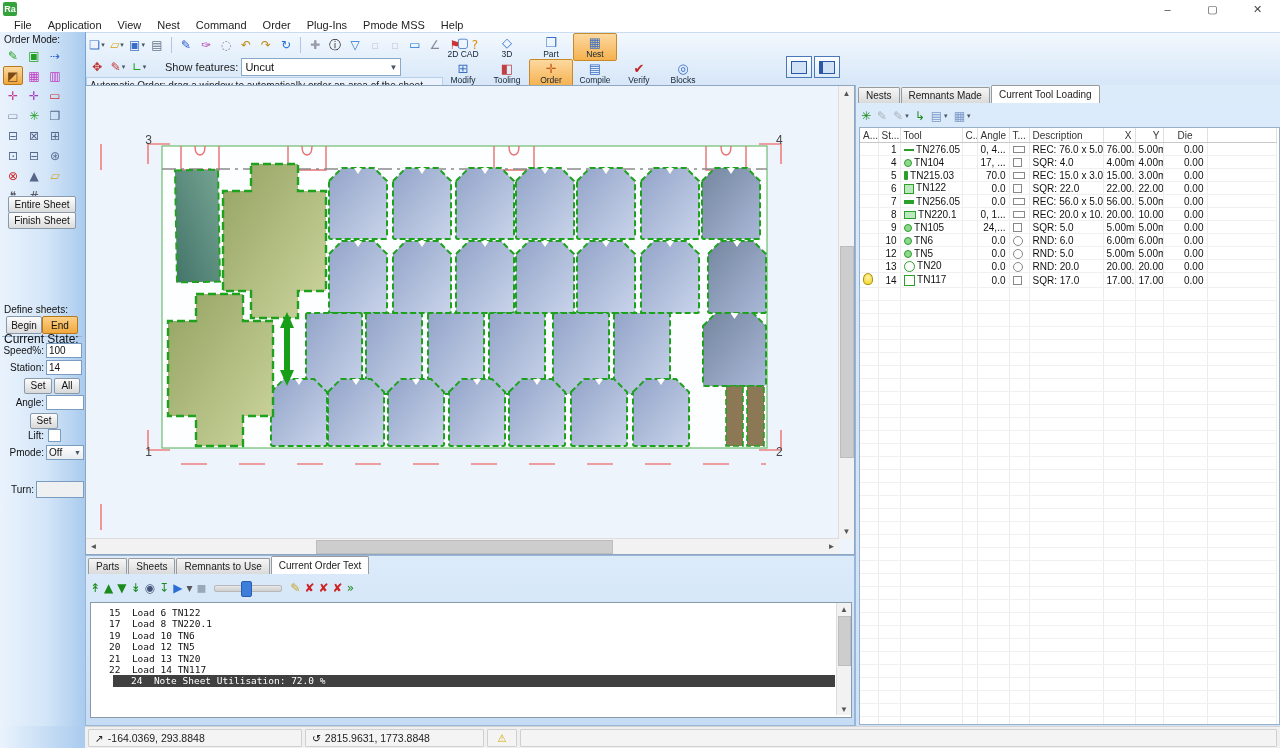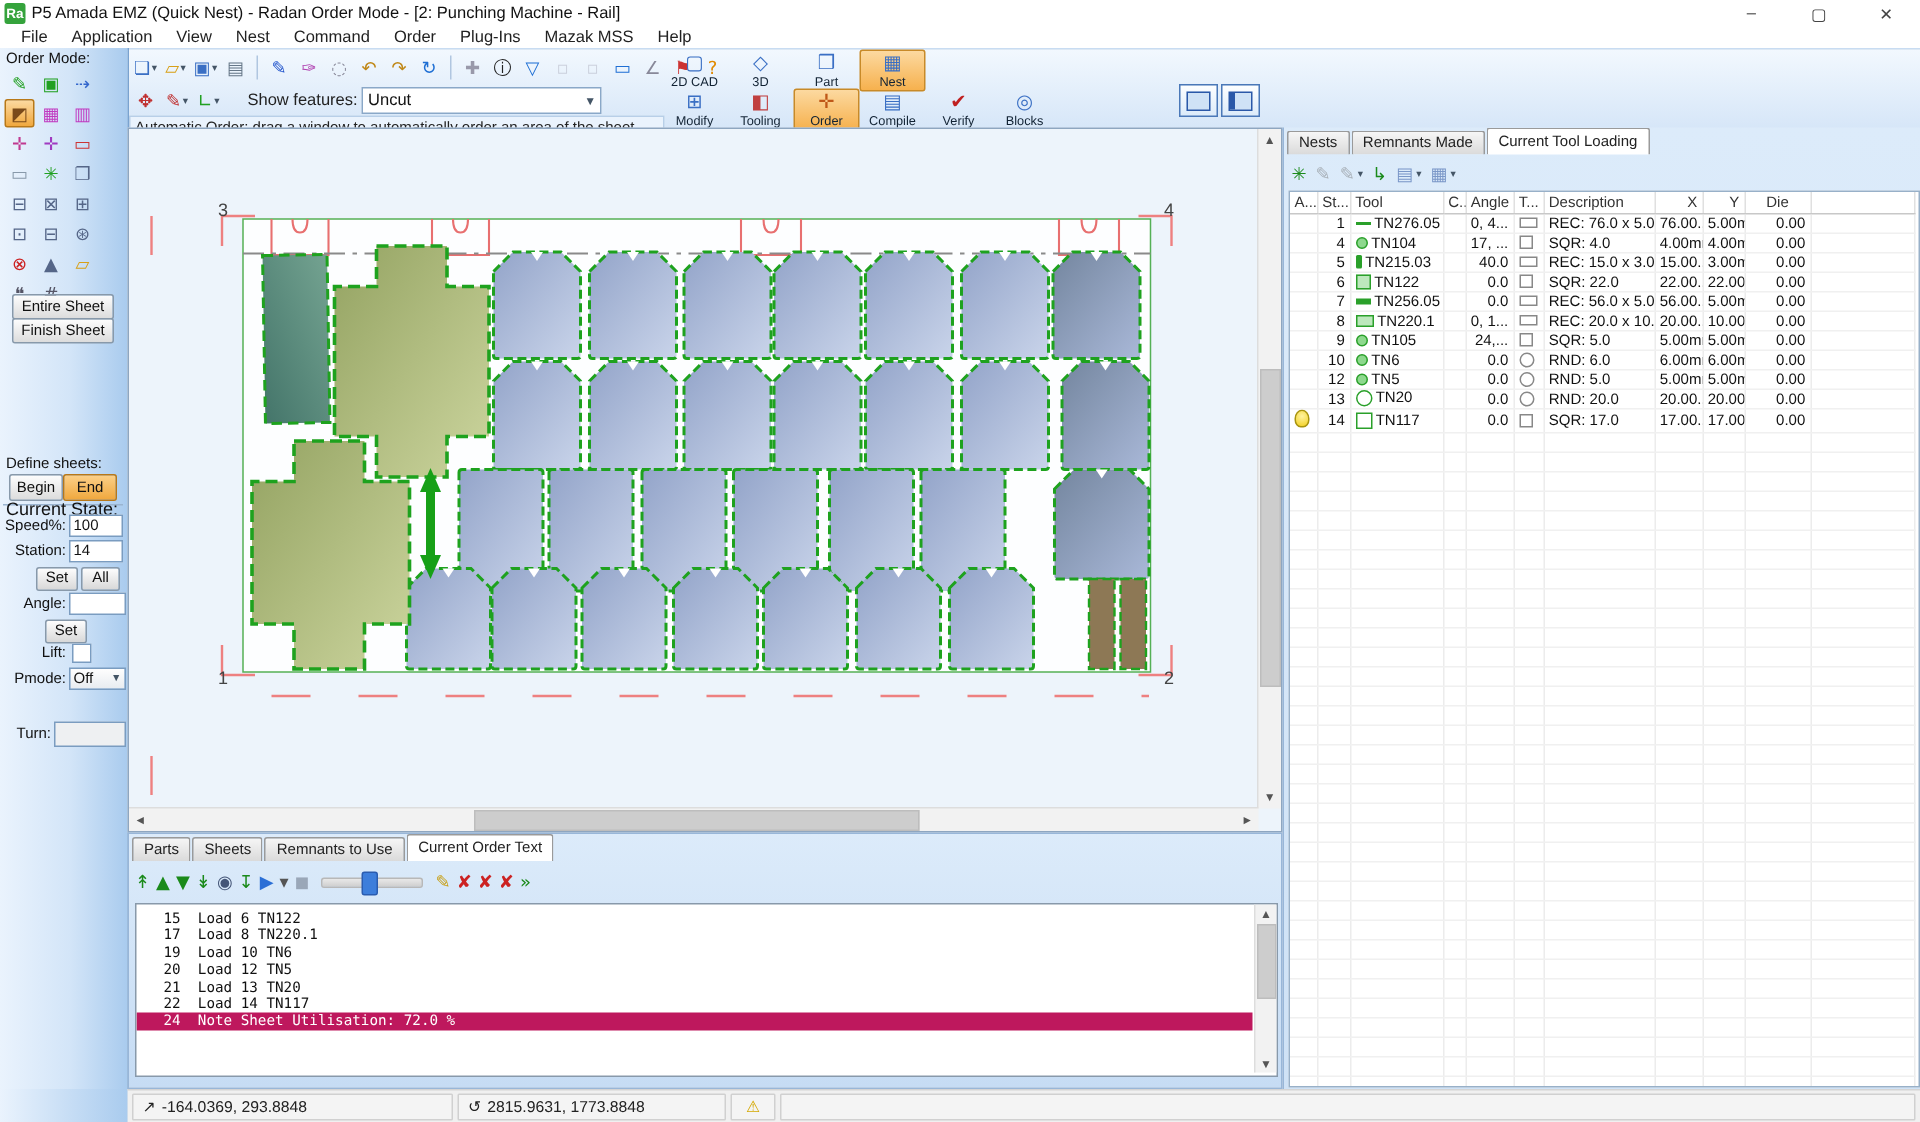"P5 Amada EMZ (Quick Nest)" div { html: <div>P5 Amada EMZ (Quick Nest) - Radan Order Mode - [2: Punching Machine - Rail]</div> -> none }
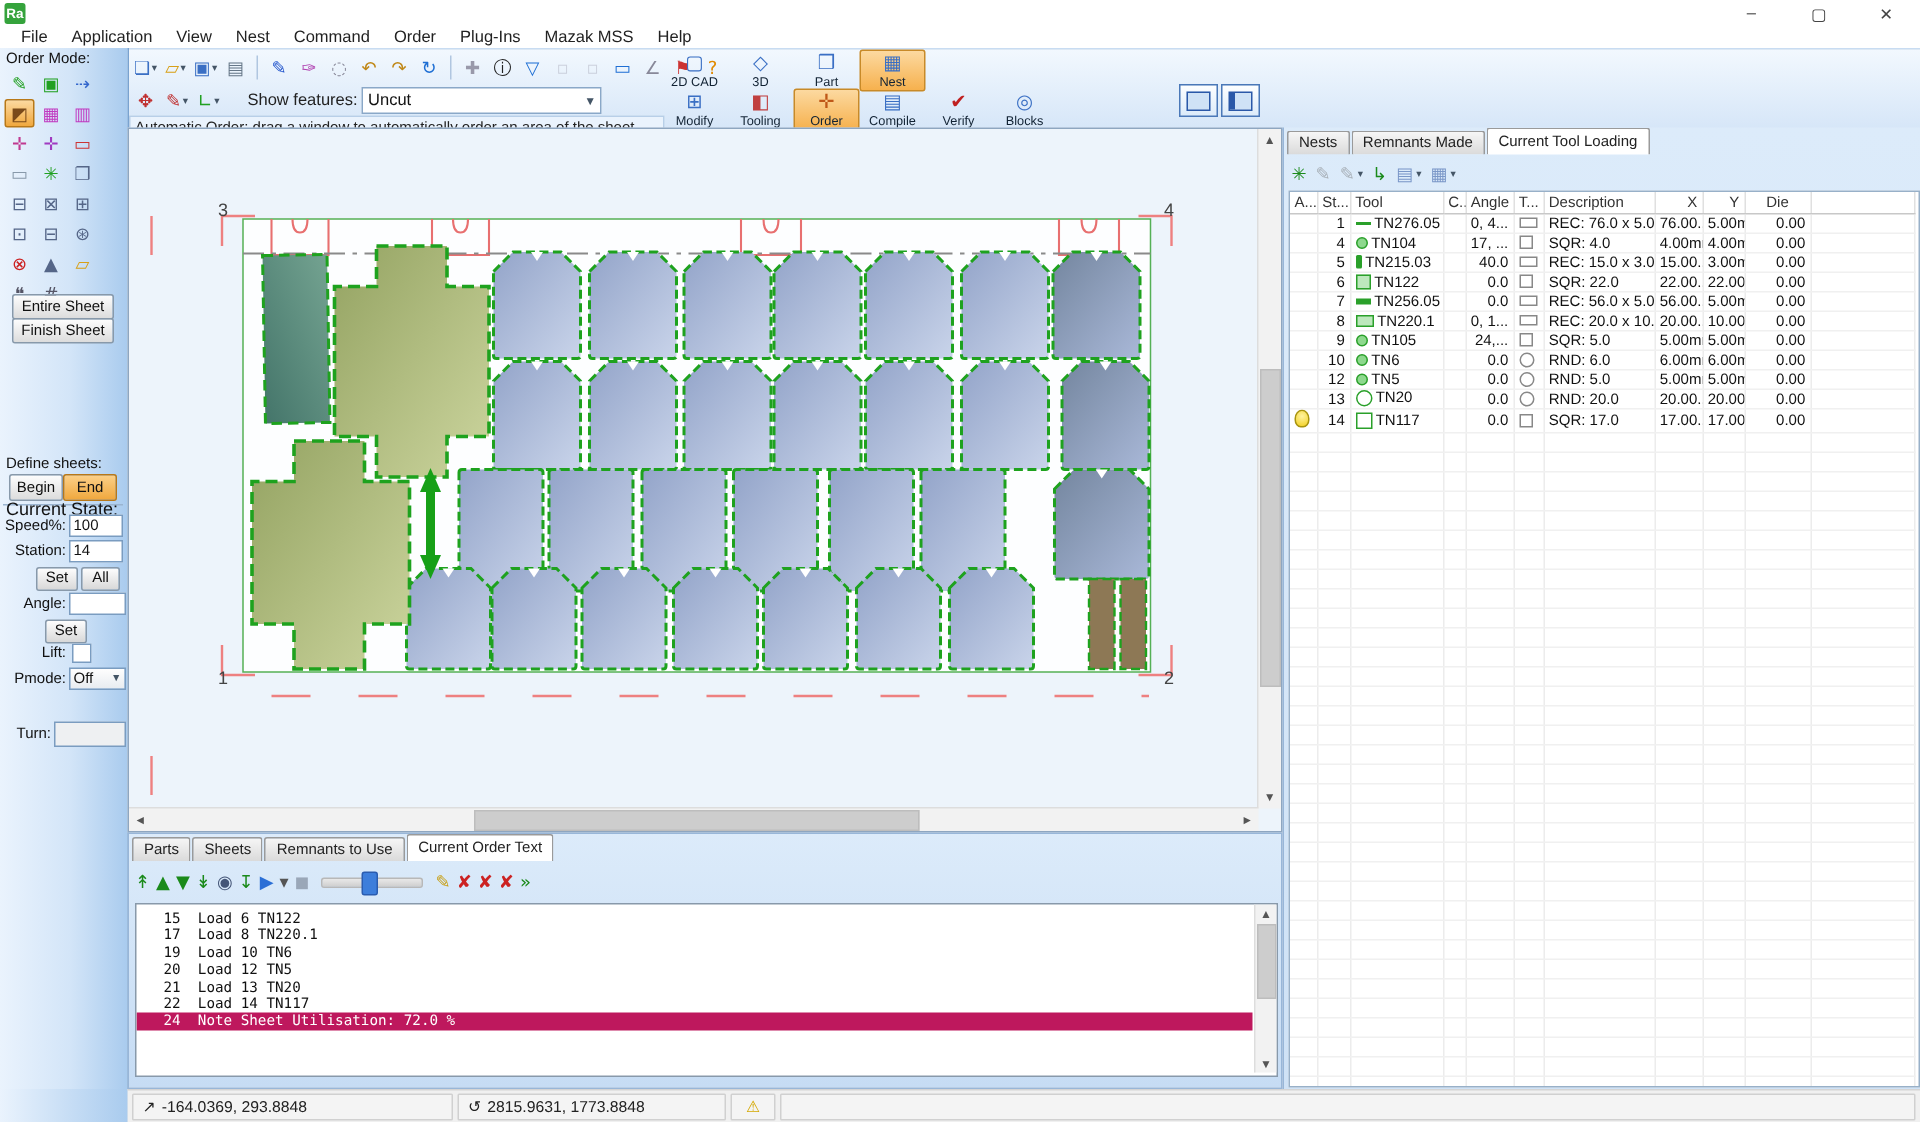"Mazak MSS" span.menu-item { text: Mazak -> Pmode }
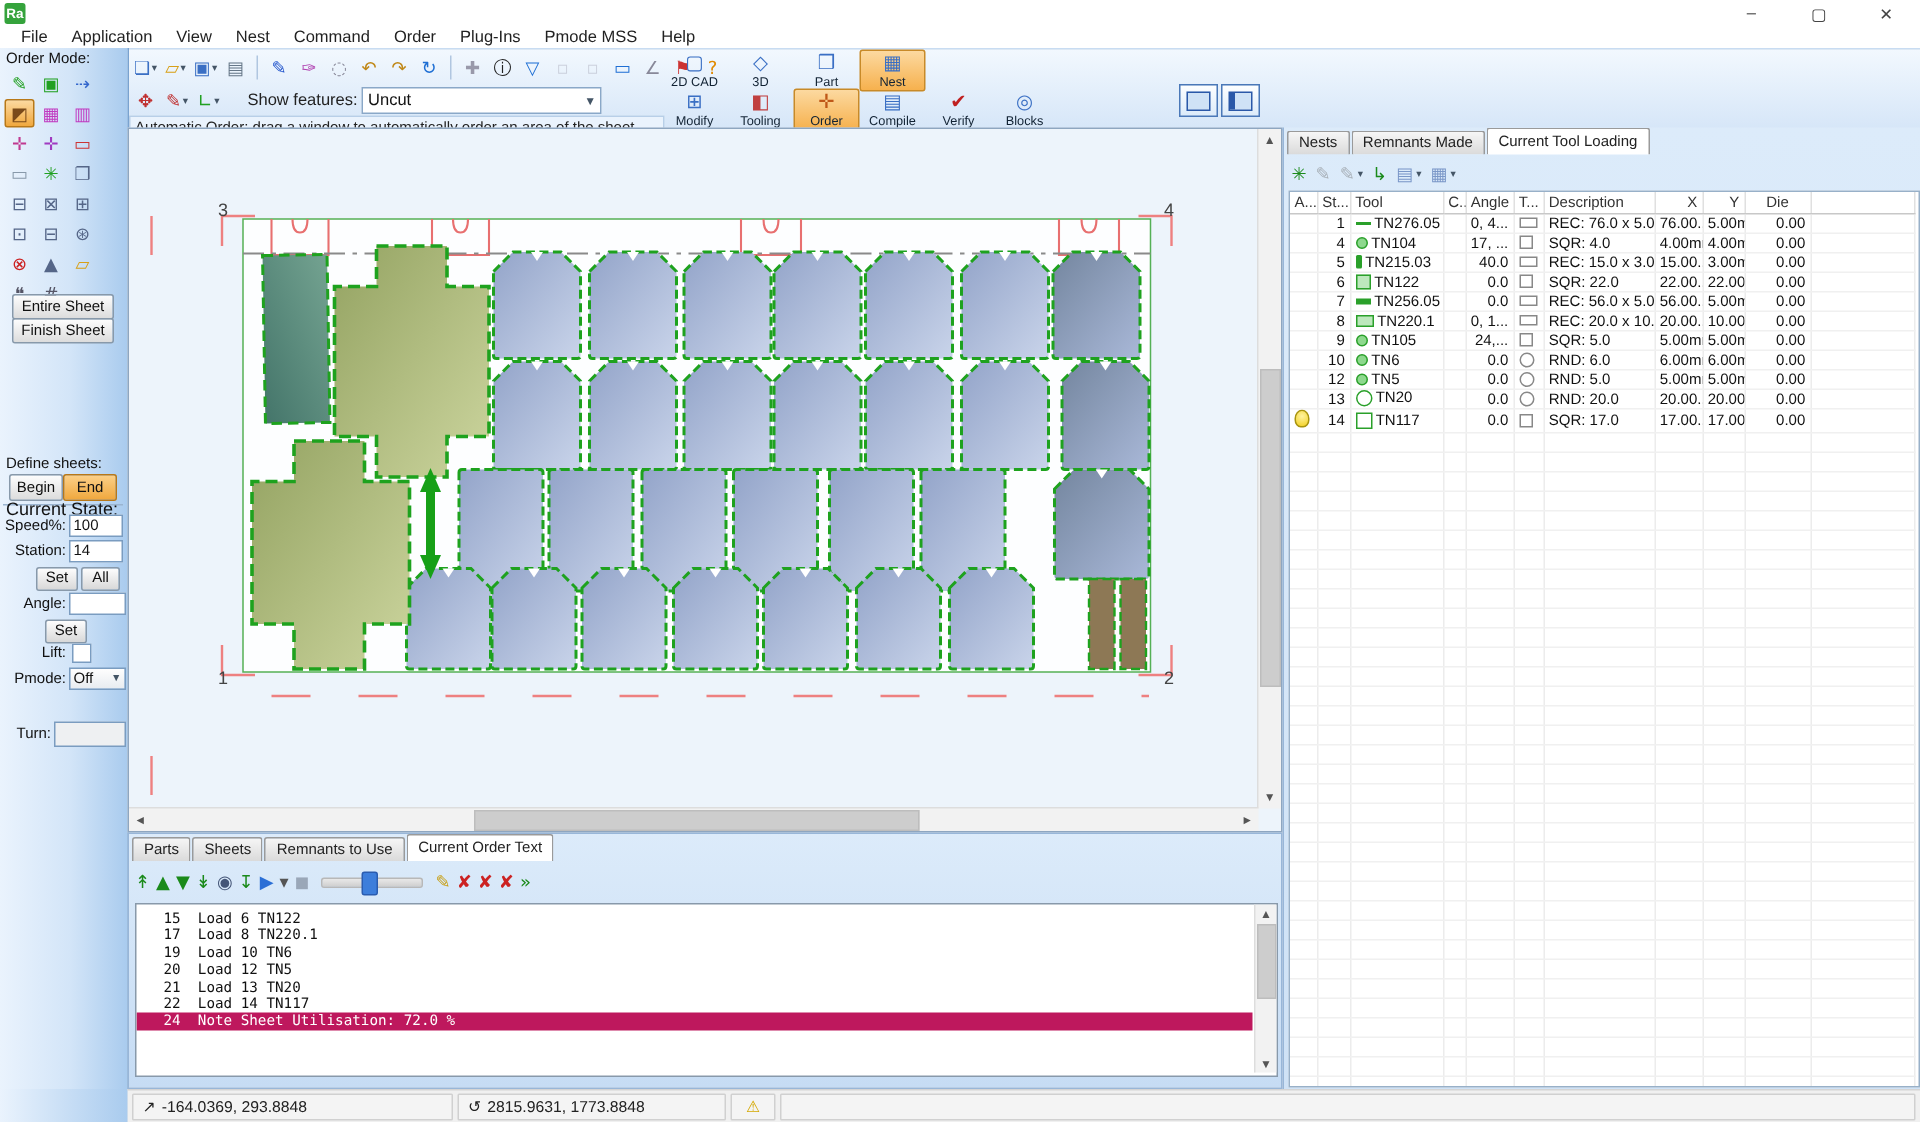"40.0" td.ar { text: 40.0 -> 70.0 }
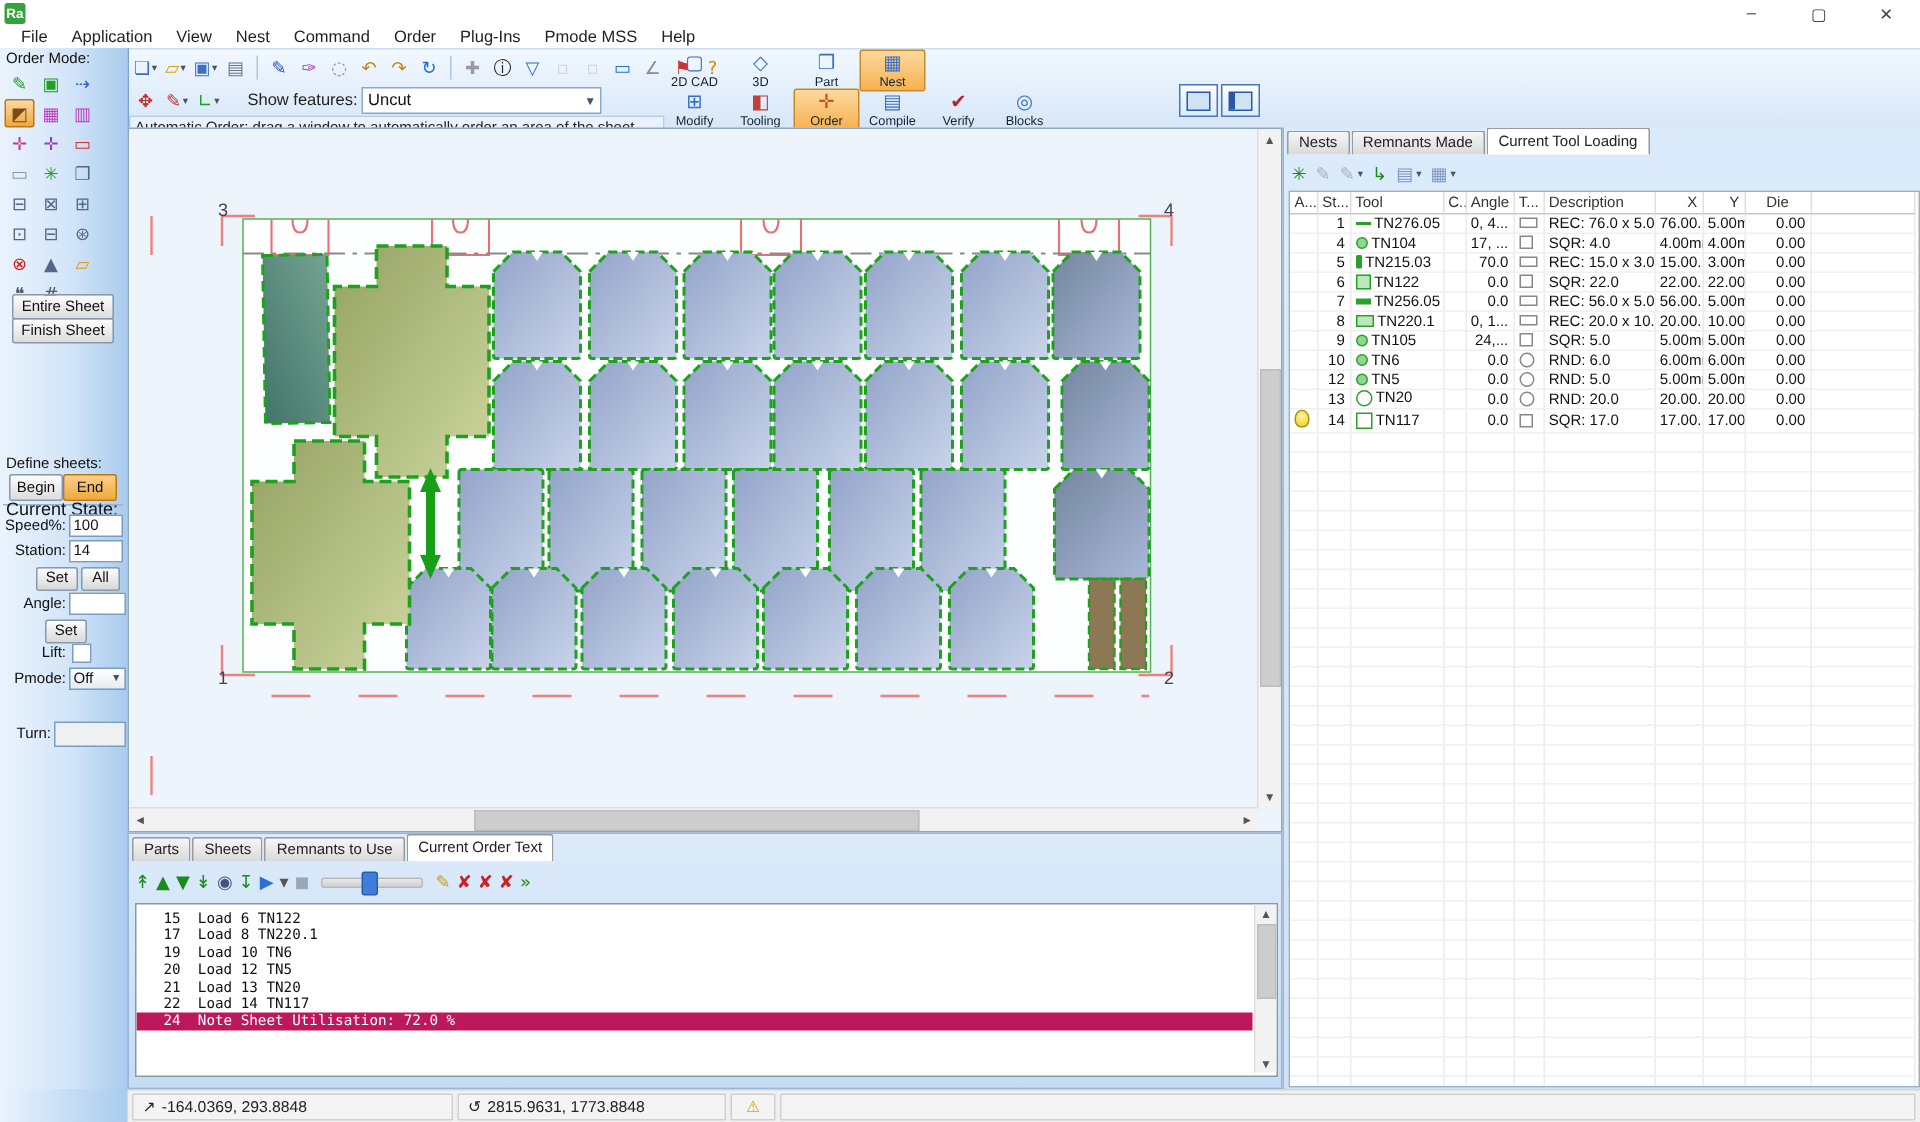"24 Note Sheet Utilisation: 72.0" .oline.selected { background: #be185d -> #404040; margin-left: none -> 22px }
